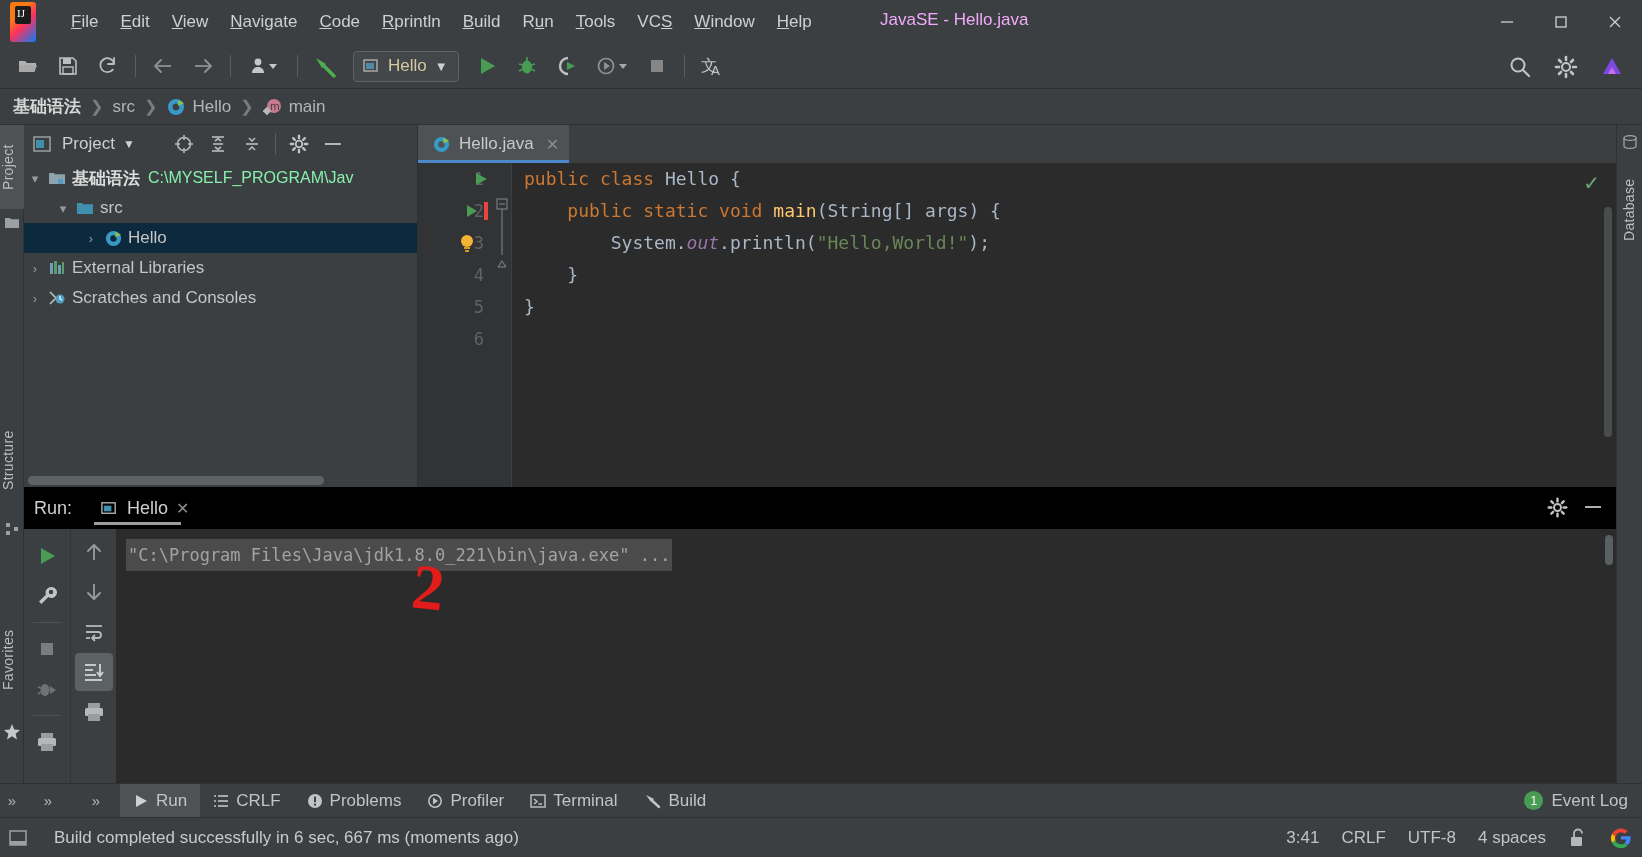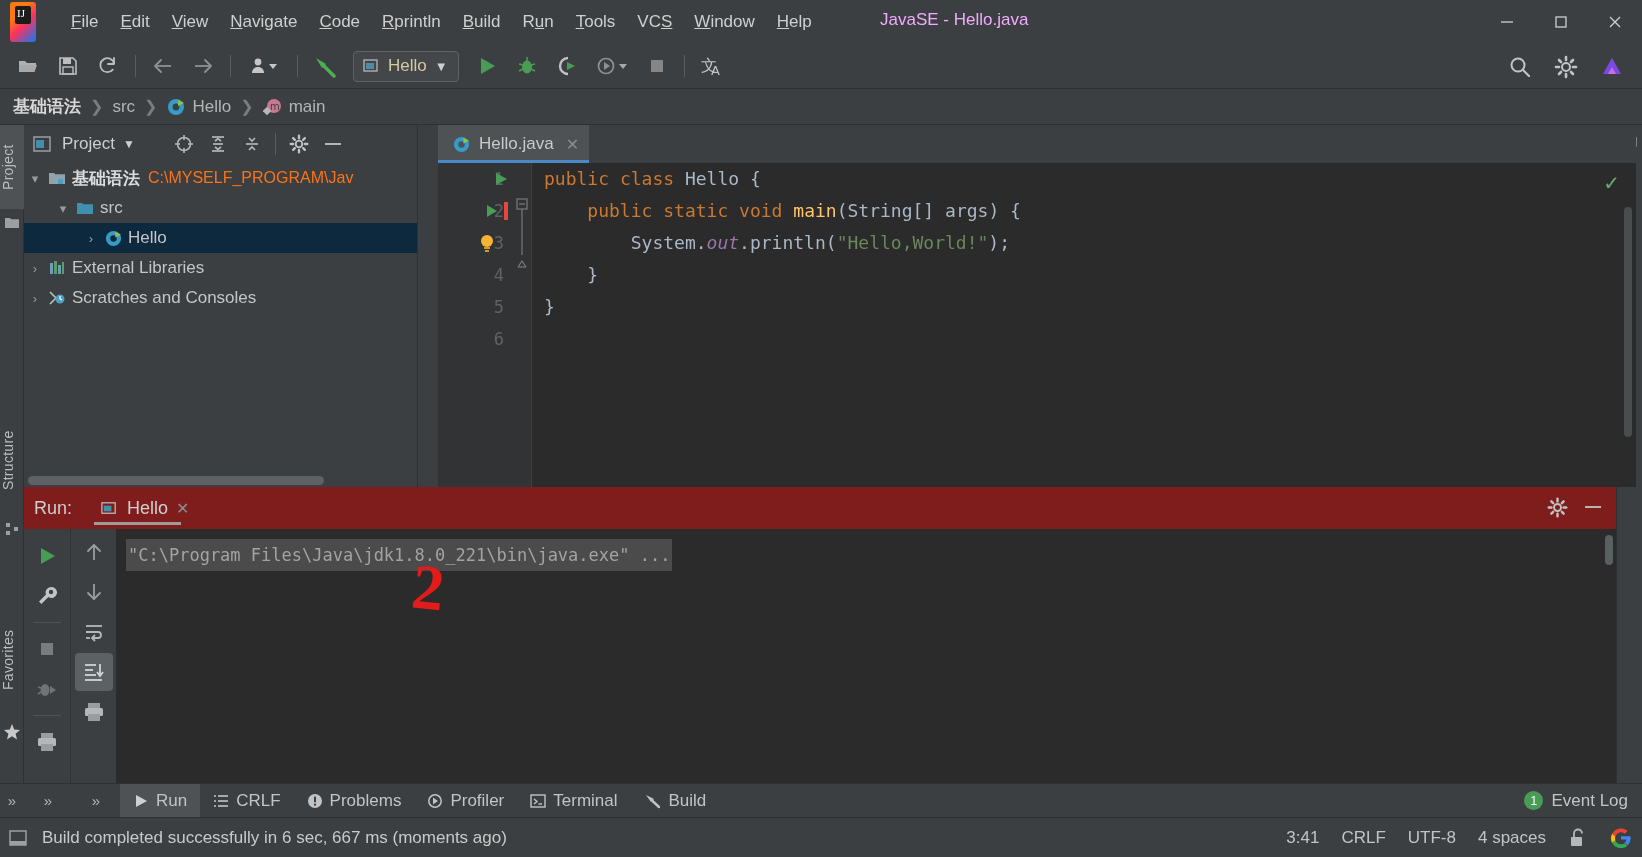"Hello.java" .editor-area { left: 438px -> 418px }
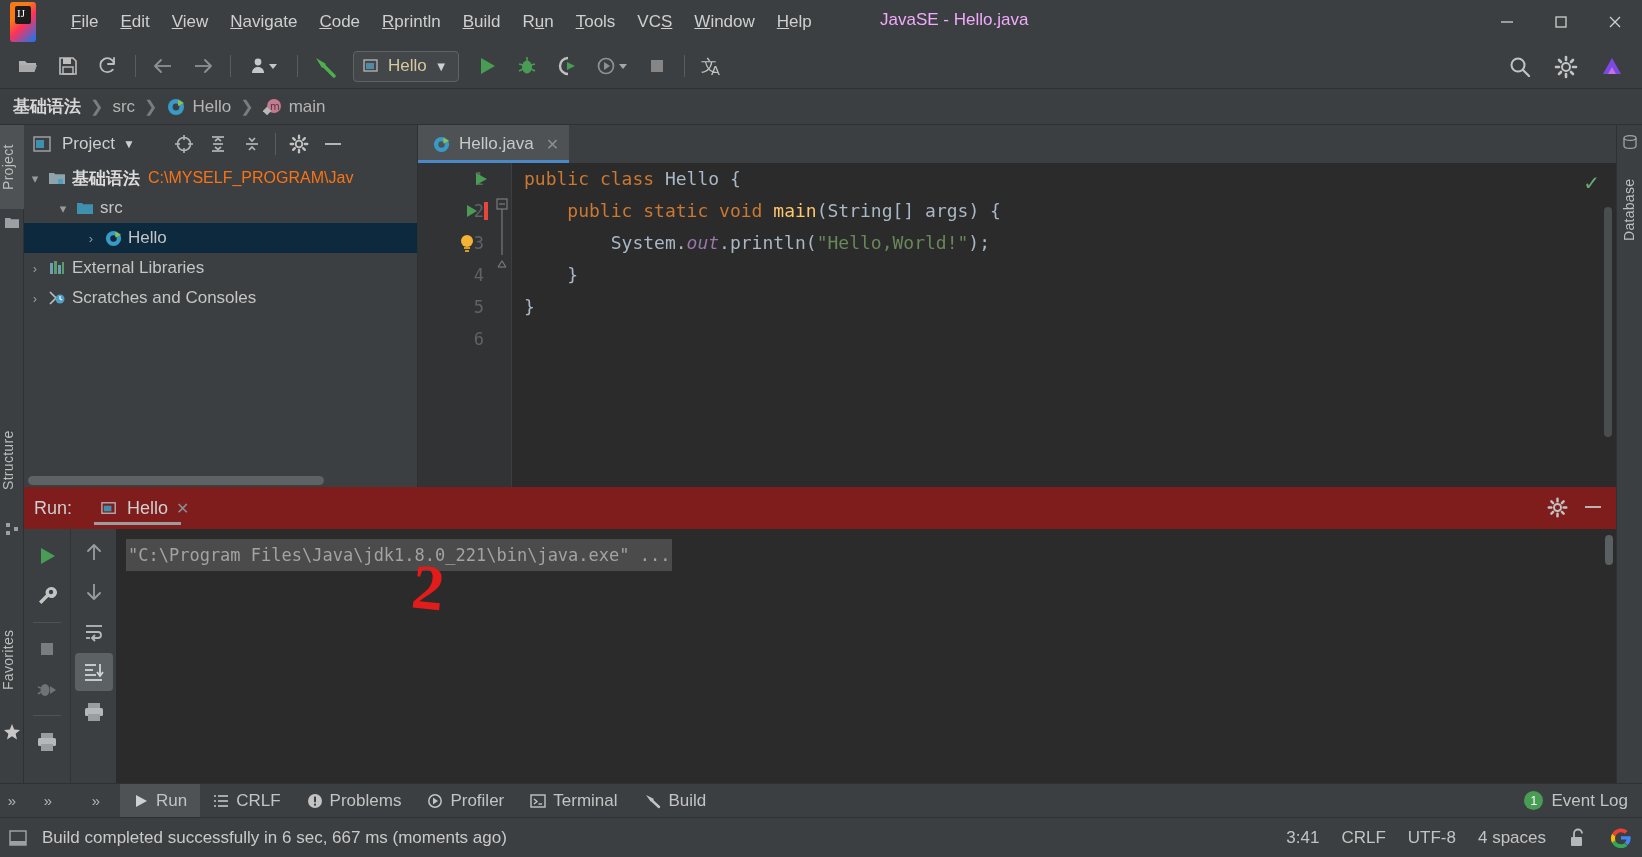"C:\MYSELF_PROGRAM\Jav" .tnode .tpath { color: #f97316 -> #86efac }
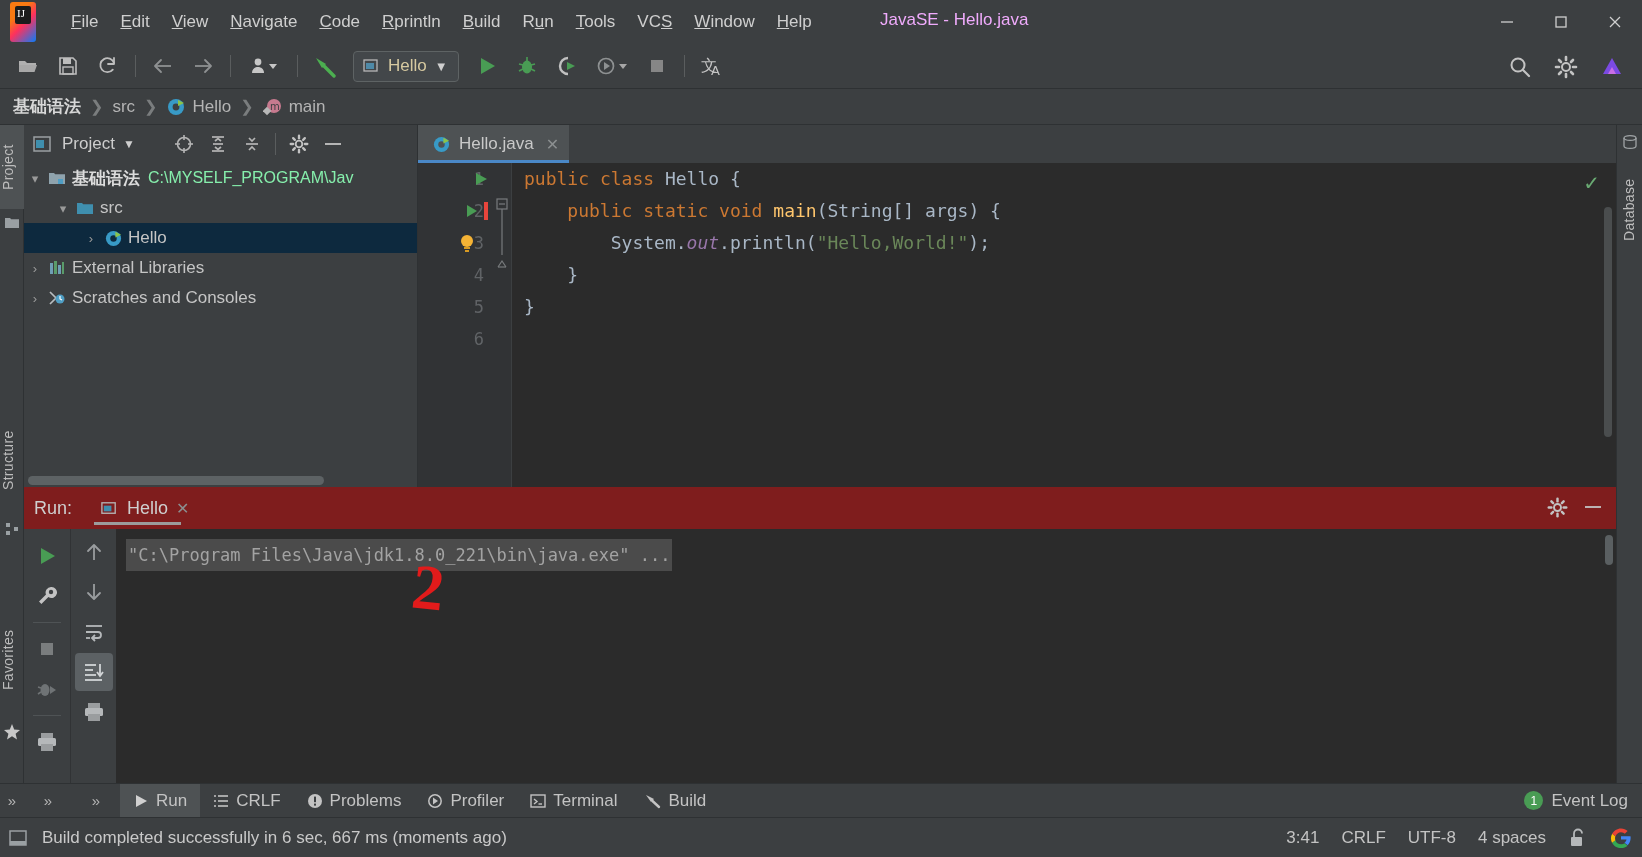"Run:" .run-panel { background: #7f1d1d -> #000000 }
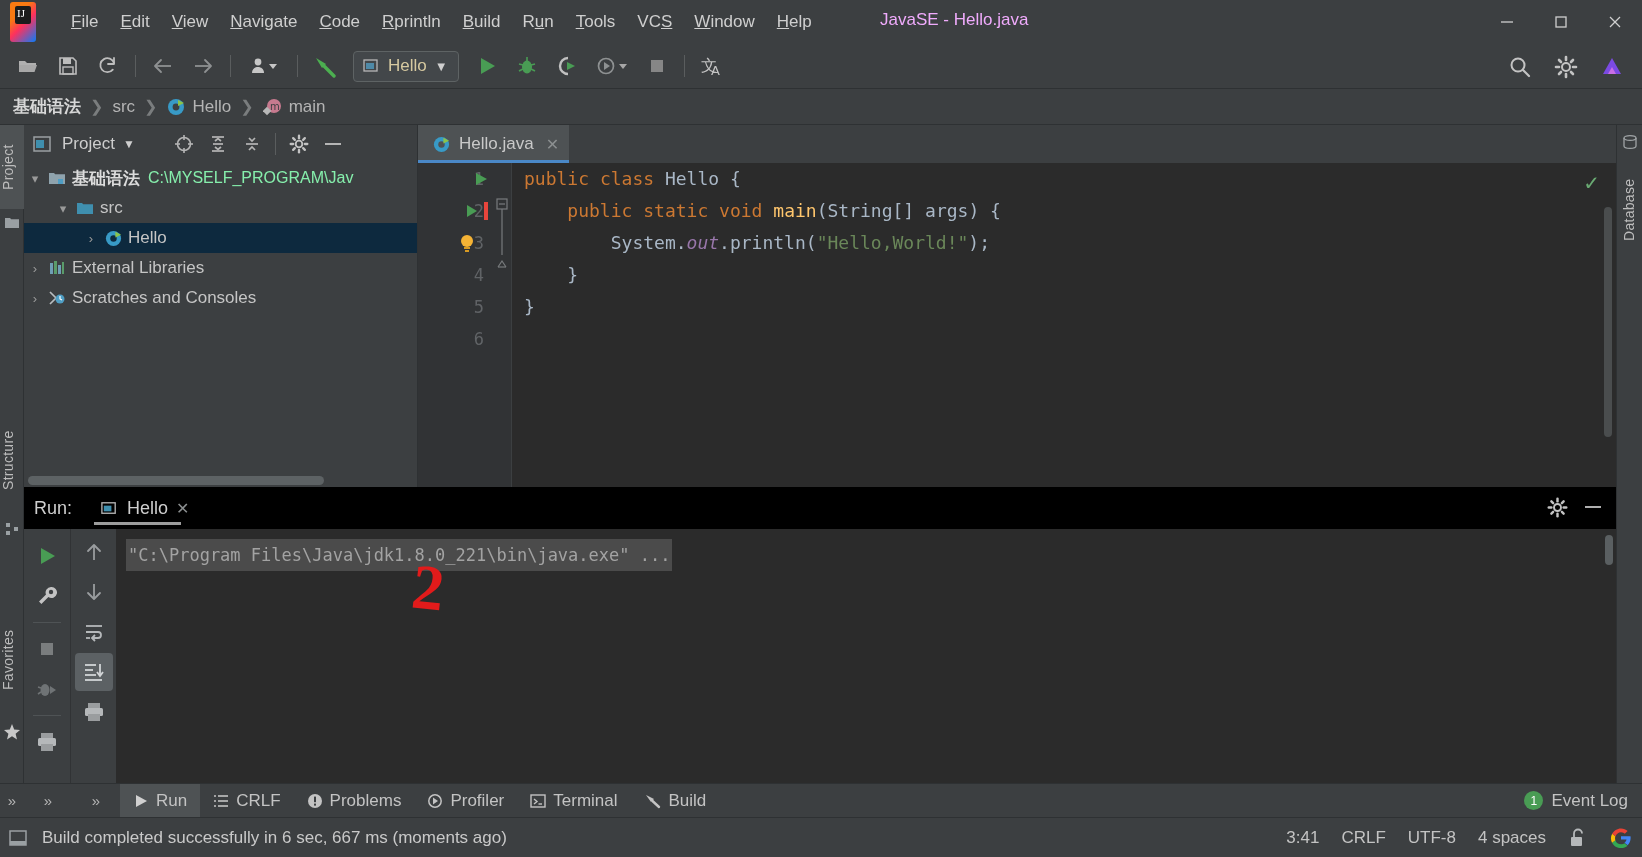"Build completed successfully in 6" .statusbar { gap: 14px -> 26px }
